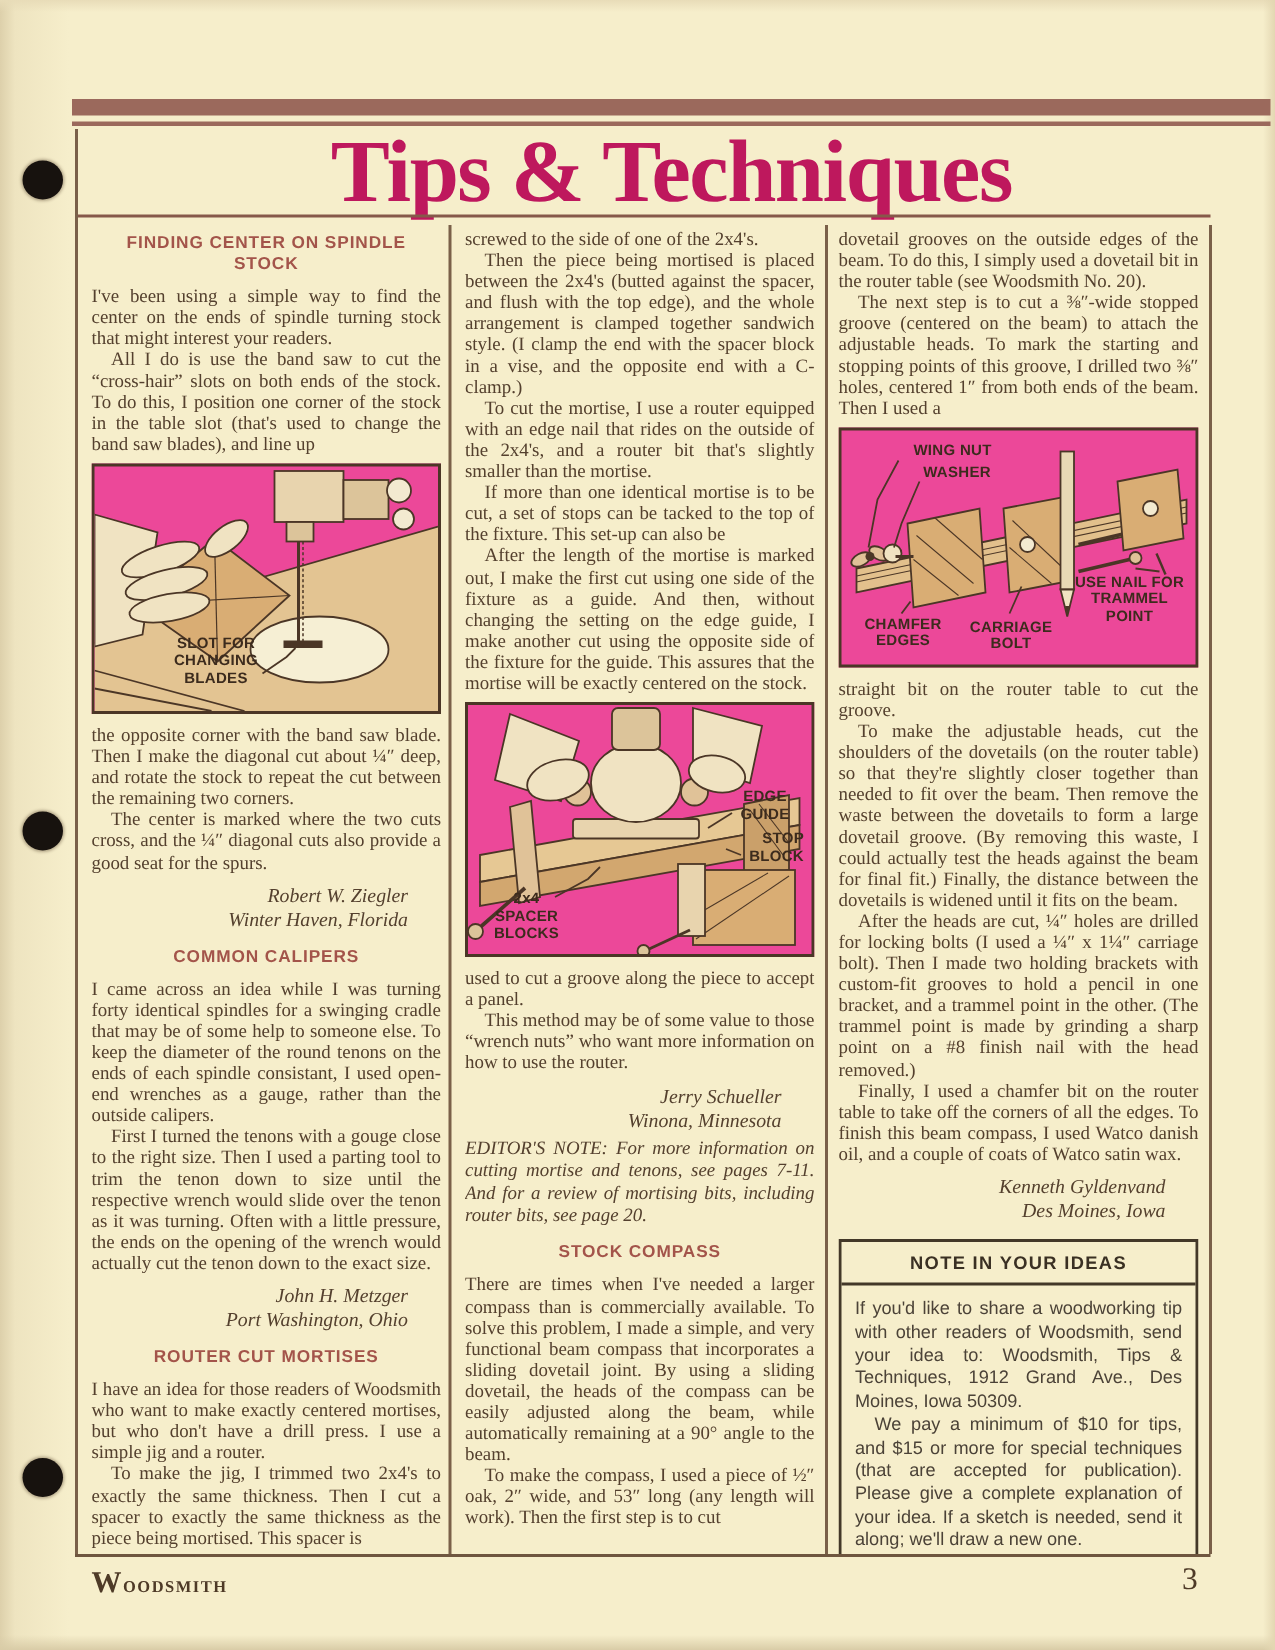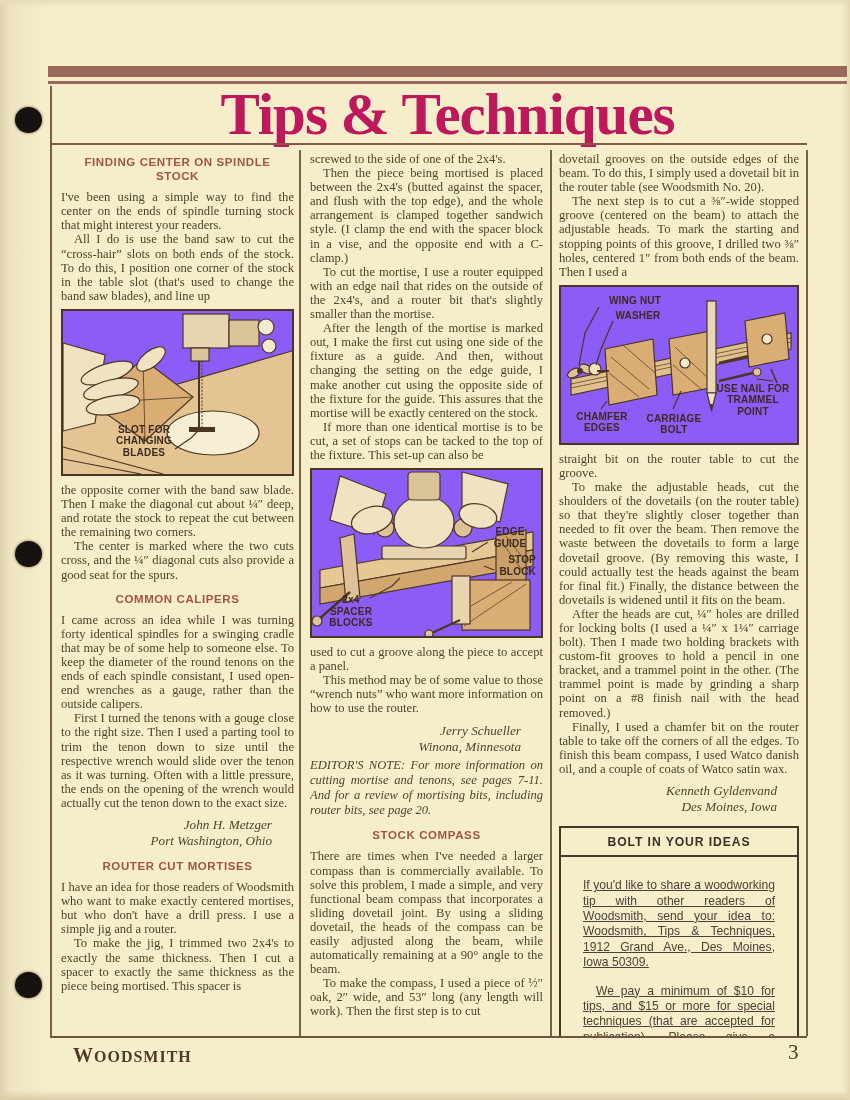"WING NUT" .figure { background: #8b5cf6 -> #ec4899 }
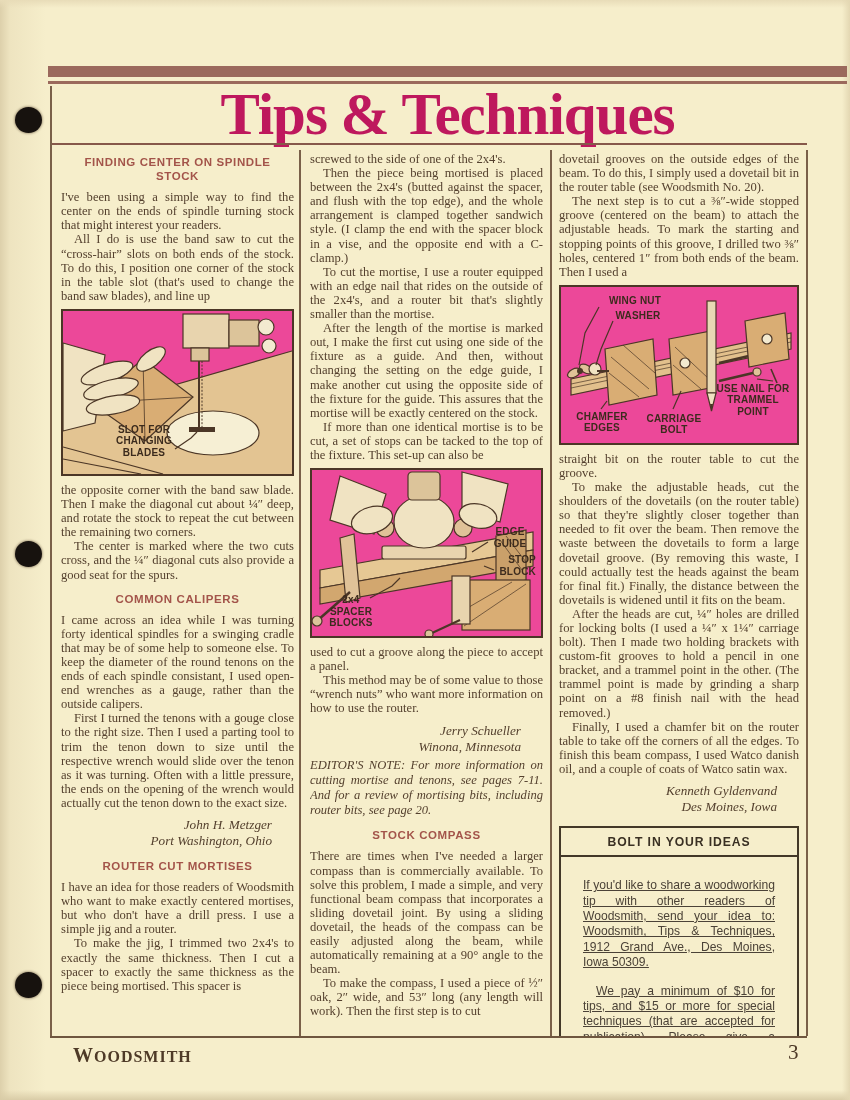"After the length of the" p.ind { order: before "If more than one identical" -> after "If more than one identical" }
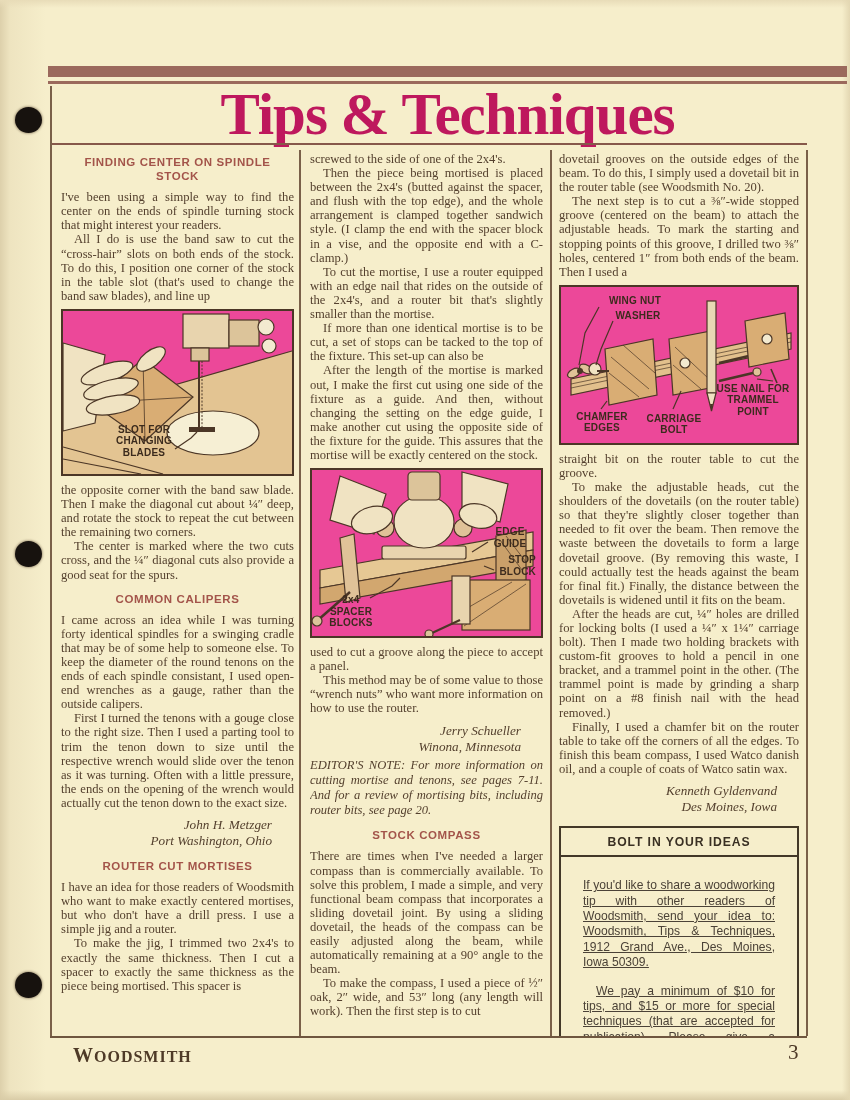"Robert W. Ziegler" div.attr { html: none -> <div> <span>Robert W. Ziegler</span><br> <span>Winter Haven, Florida</span> </div> }
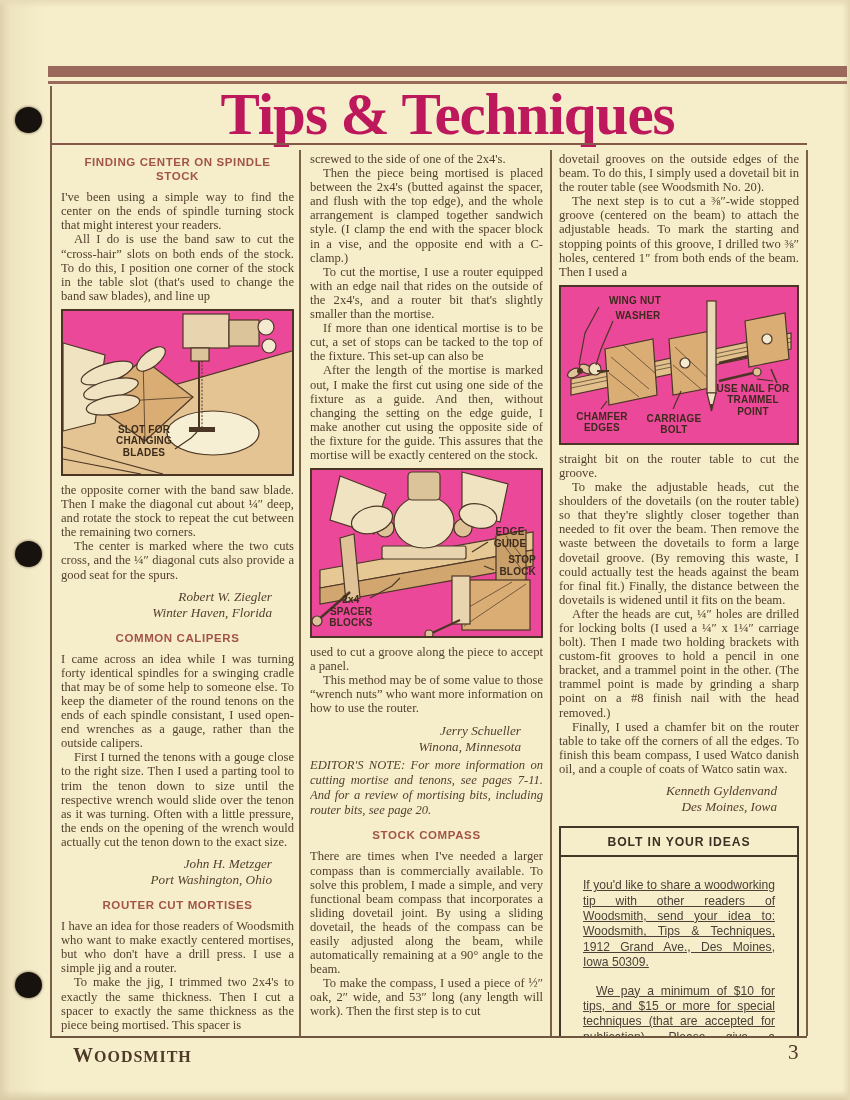"BOLT IN YOUR IDEAS" div.send-head { text: BOLT -> NOTE }
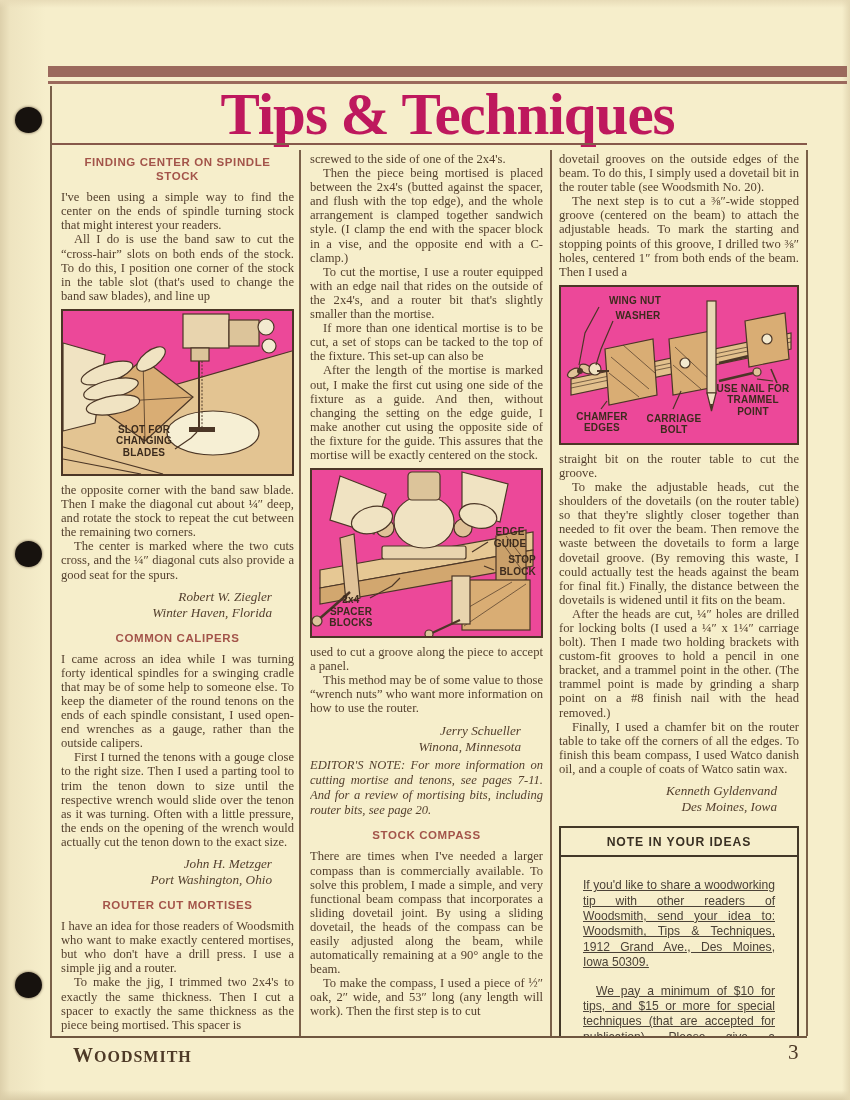"If you'd like to share" .send-body p { margin: 13px -> 0; text-decoration: underline -> none }
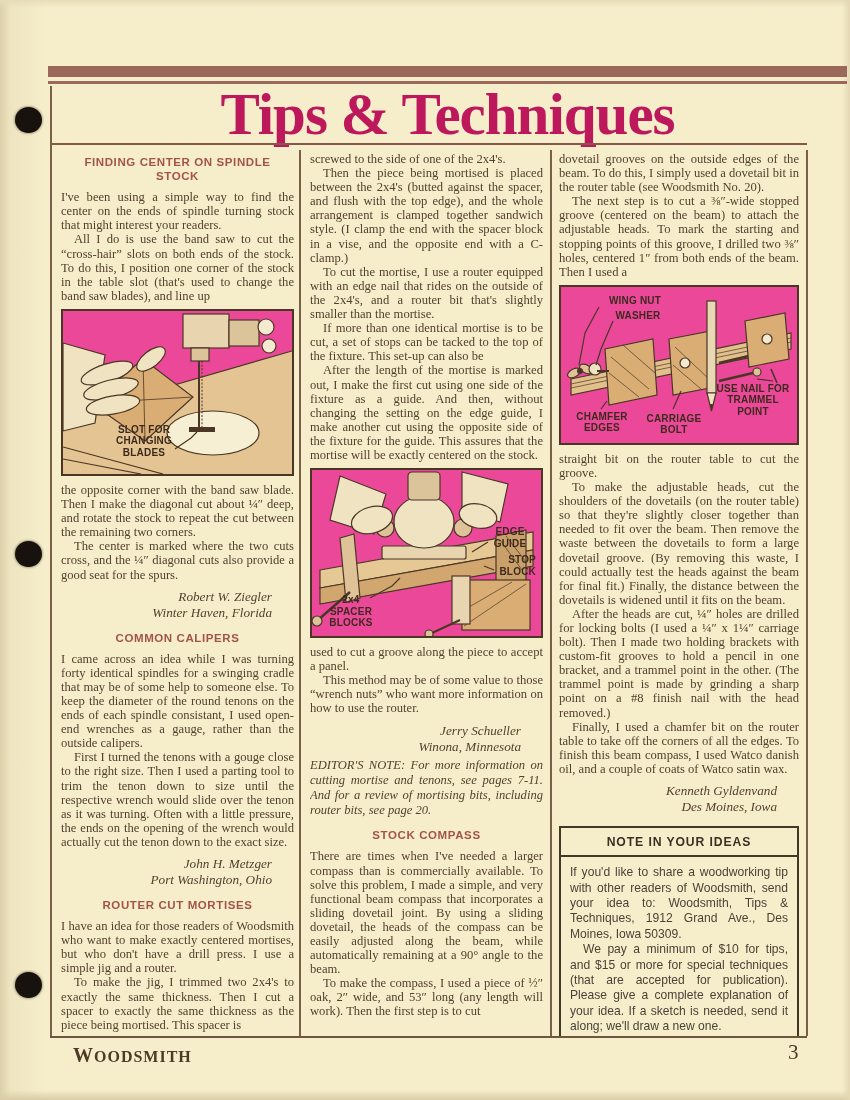"WOODSMITH" .footer-brand { font-size: 16px -> 11px; left: 73px -> 61px }
